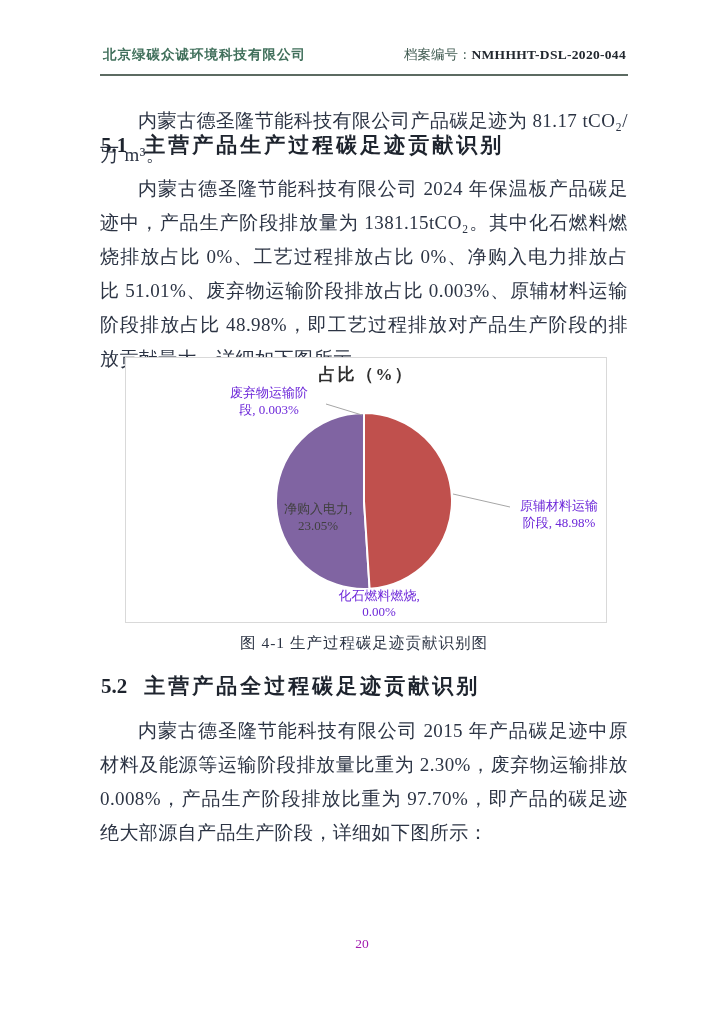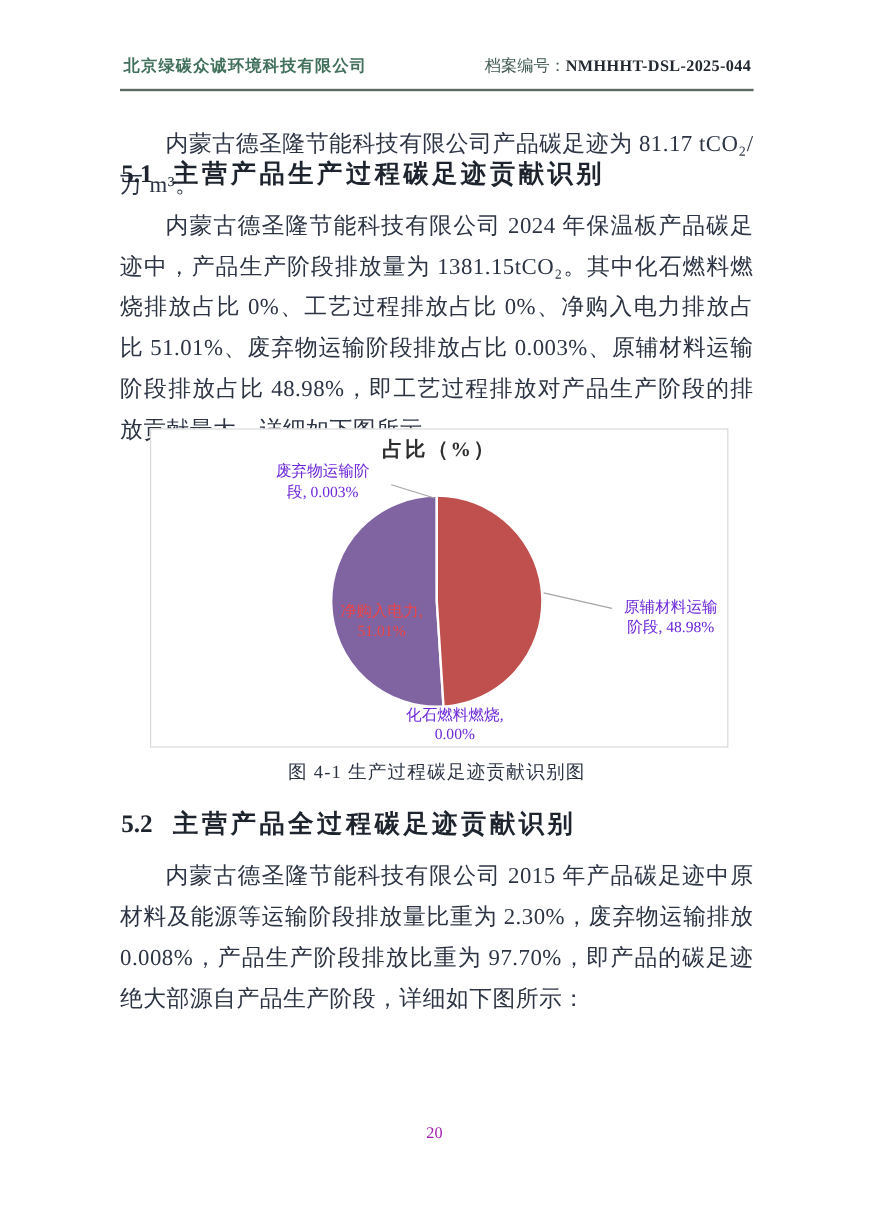"NMHHHT-DSL-2025-044" span.docno { text: NMHHHT-DSL-2025-044 -> NMHHHT-DSL-2020-044 }
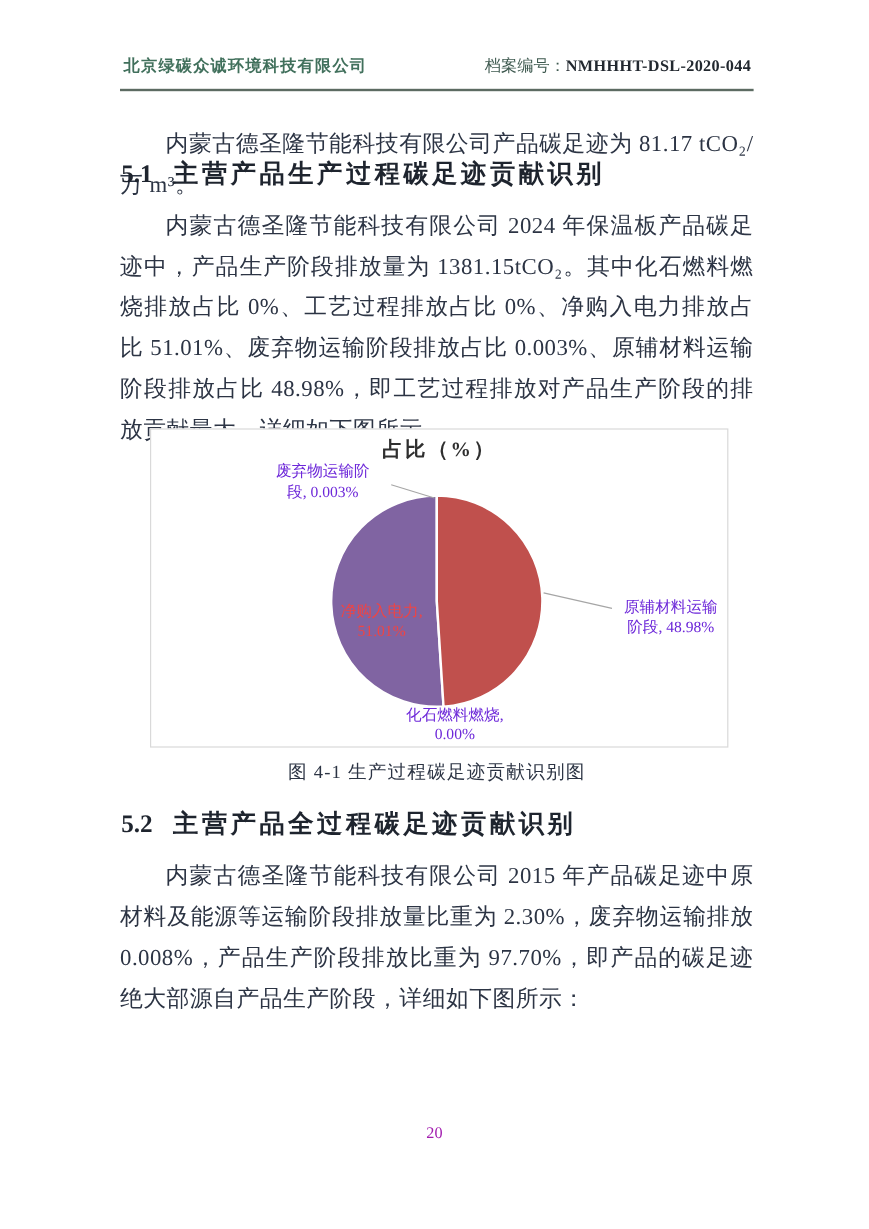"净购入电力," .lbl-elec { color: #ef4444 -> #404040 }
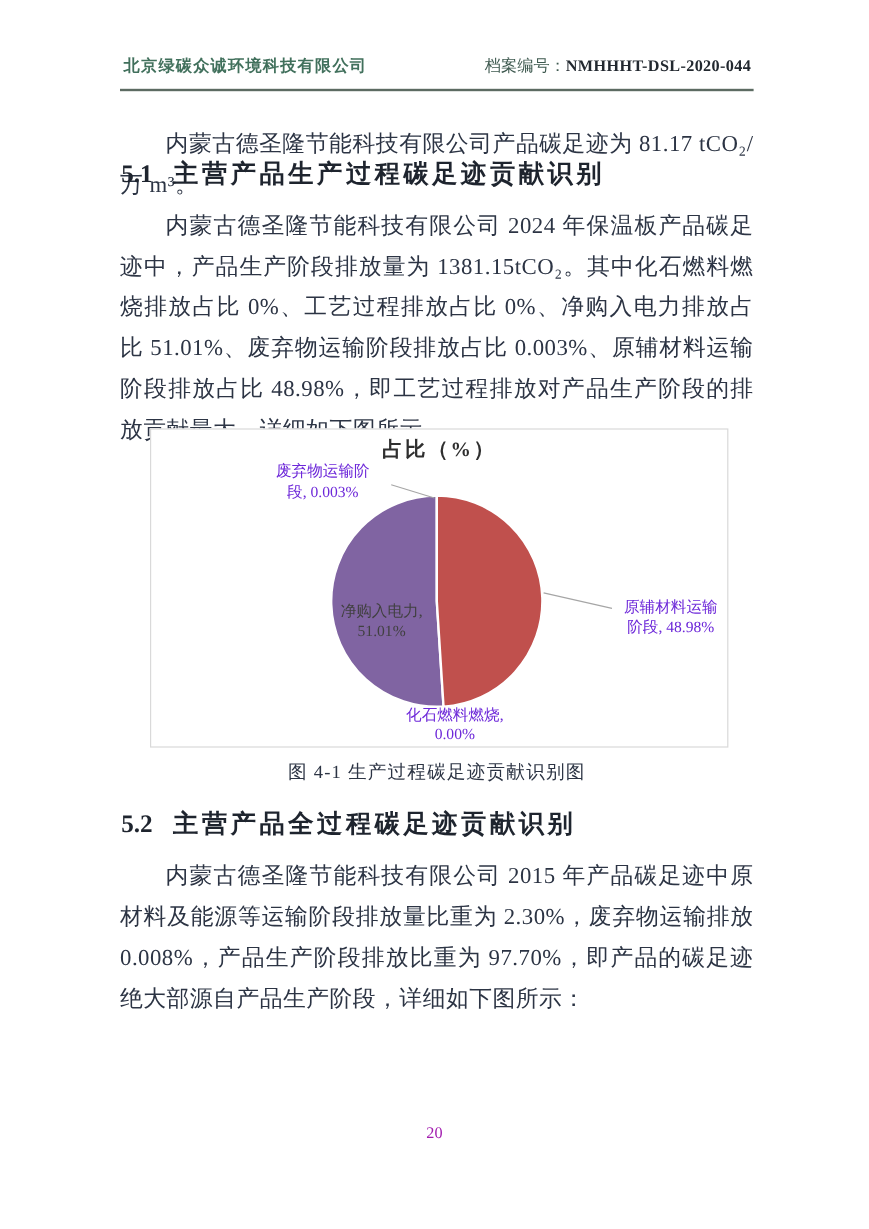"51.01%" span { text: 51.01% -> 23.05% }
